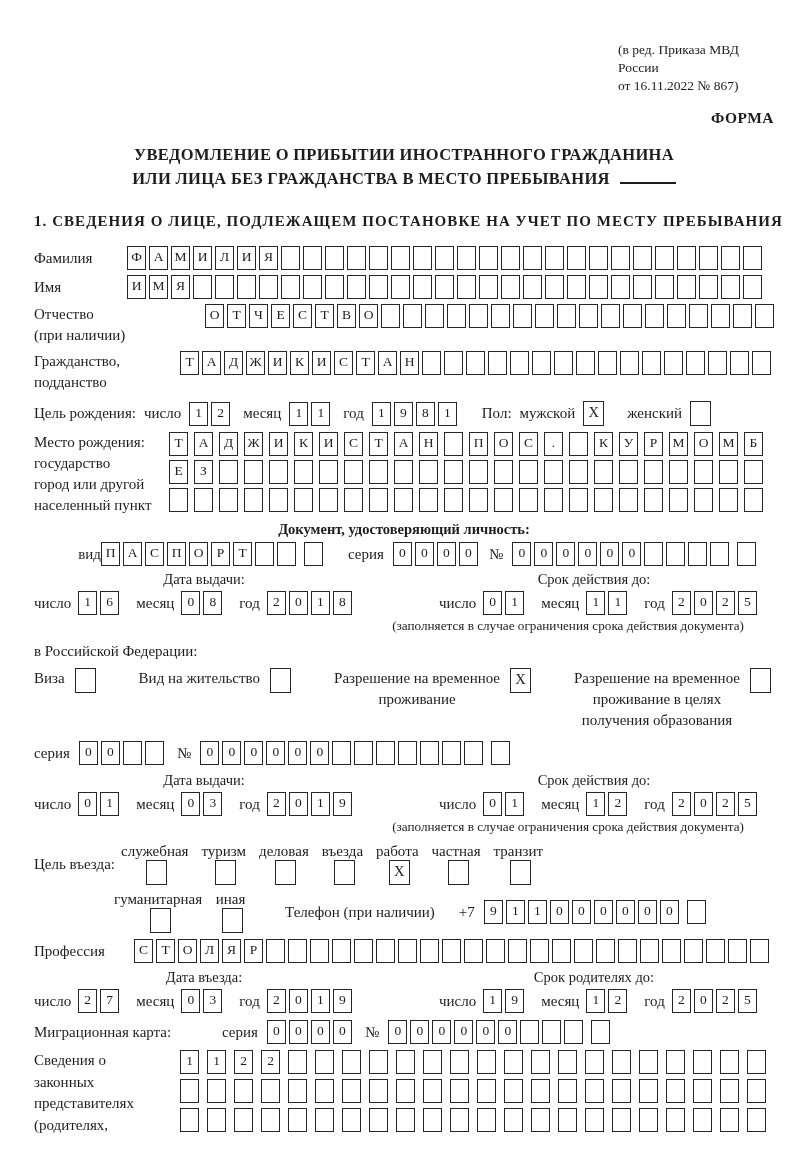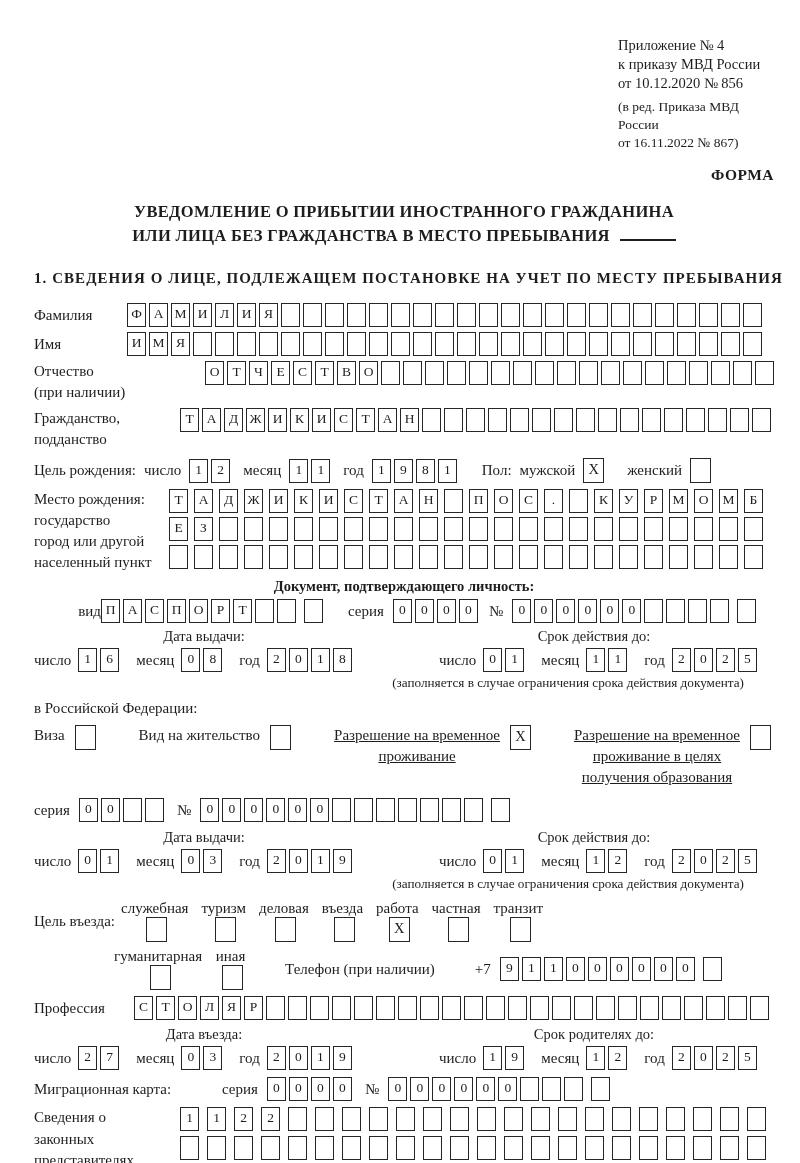"Приложение № 4" div.appendix { html: <div> <div>Приложение № 4</div> <div>к приказу МВД России</div> <div>от 10.12.2020 № 856</div> </div> -> none }
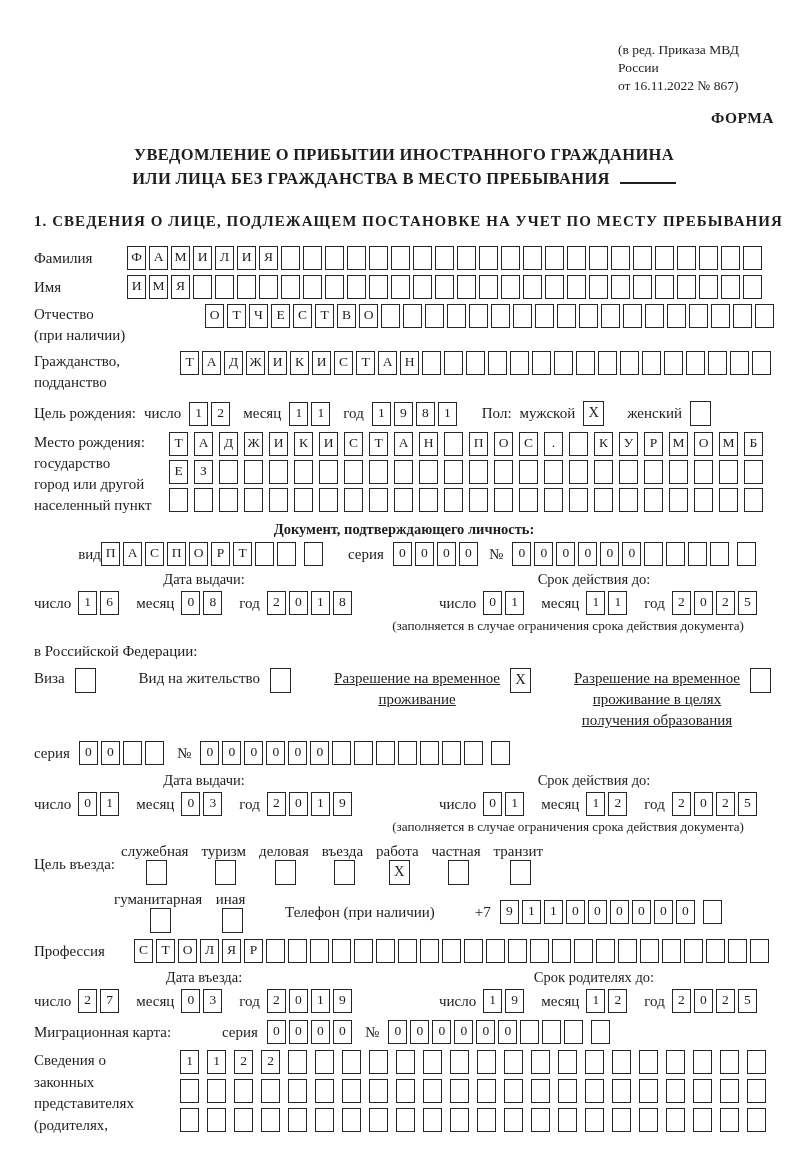"Документ, подтверждающего личность:" div.doc-heading { text: подтверждающего -> удостоверяющий }
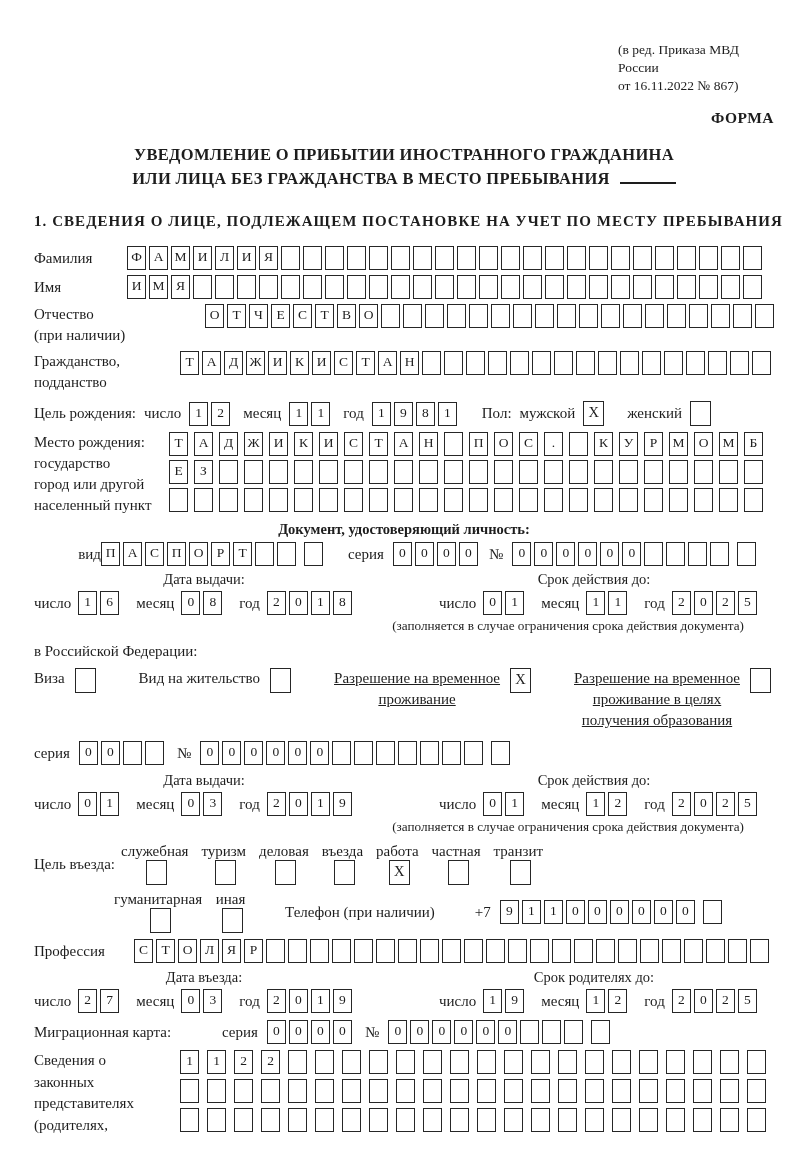"Разрешение на временное" .opt-label.center { text-decoration: underline -> none }
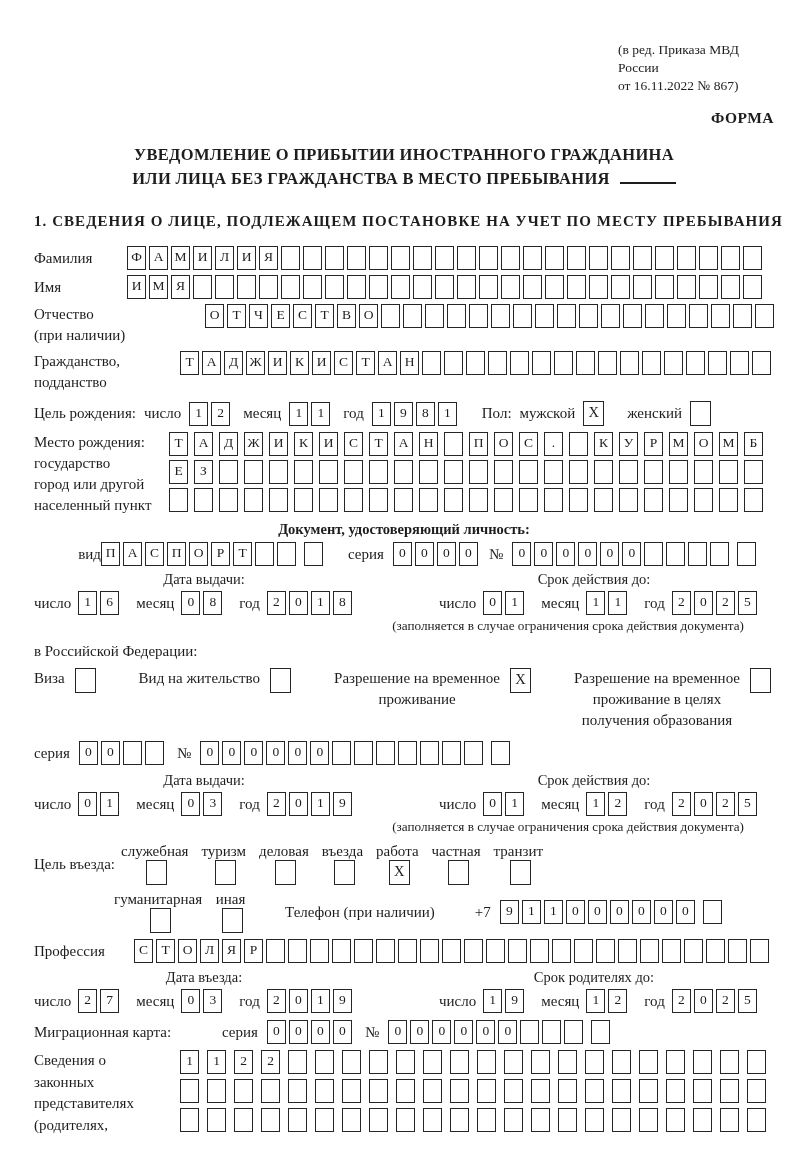"Телефон (при наличии)" .phone-lab { margin-right: 40px -> 24px }
